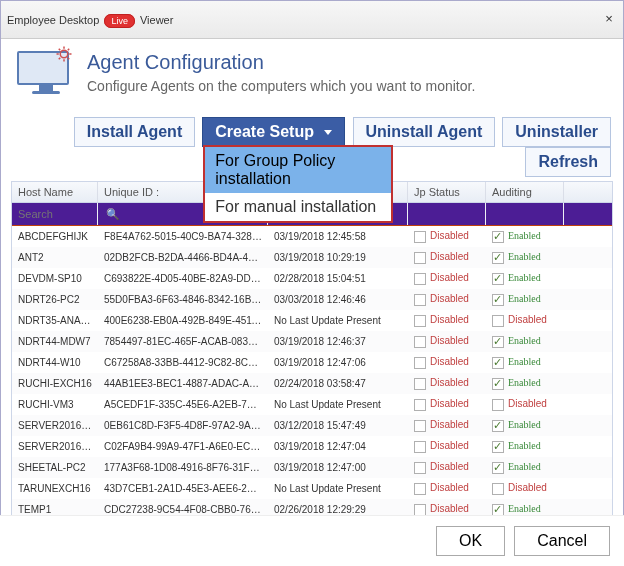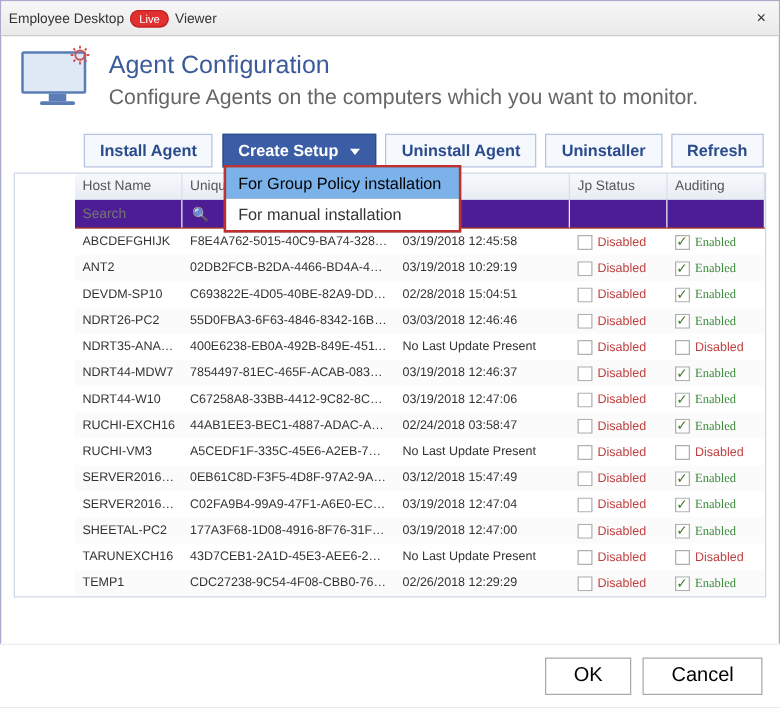"Employee Desktop Live Viewer" .titlebar { height: 28px -> 38px }
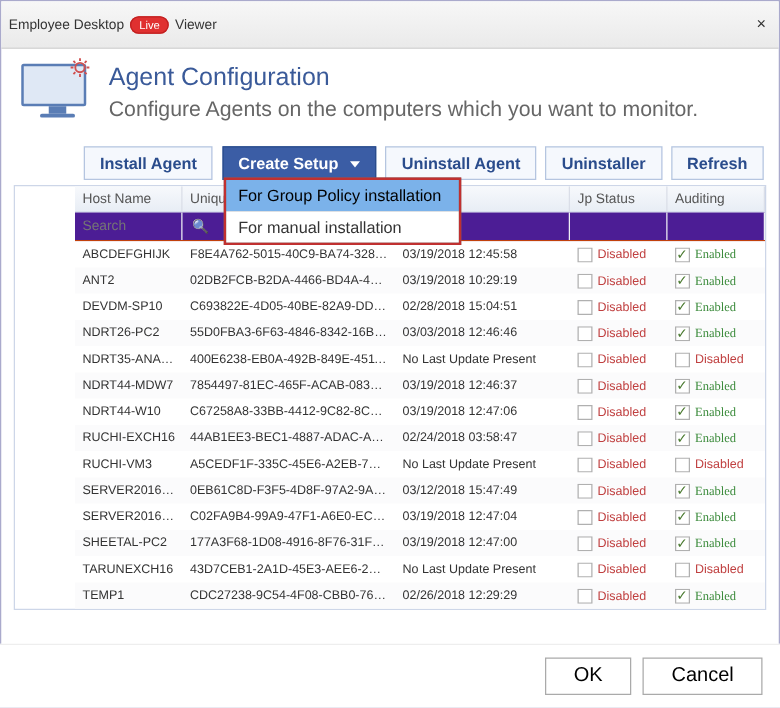"Configure Agents on the computers" .page-sub { font-size: 17px -> 14px }
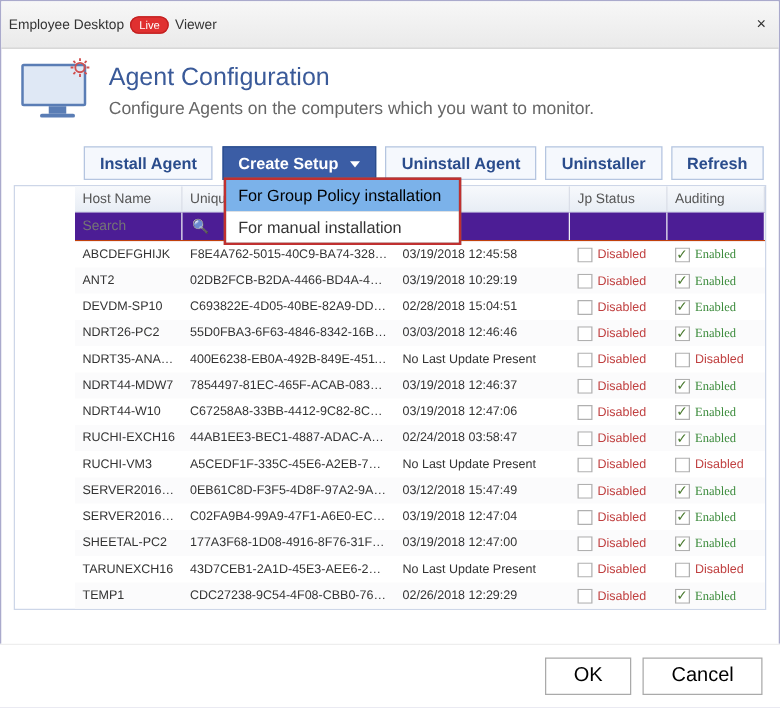"Install Agent" .tbtn { font-size: 13px -> 16px }
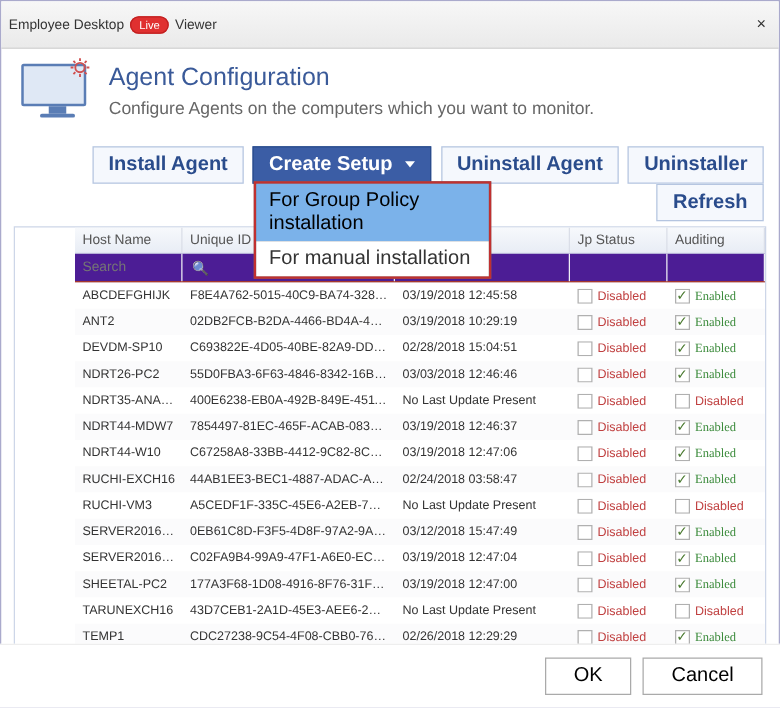"Host Name" .grid-wrap { padding-left: 48px -> none }
